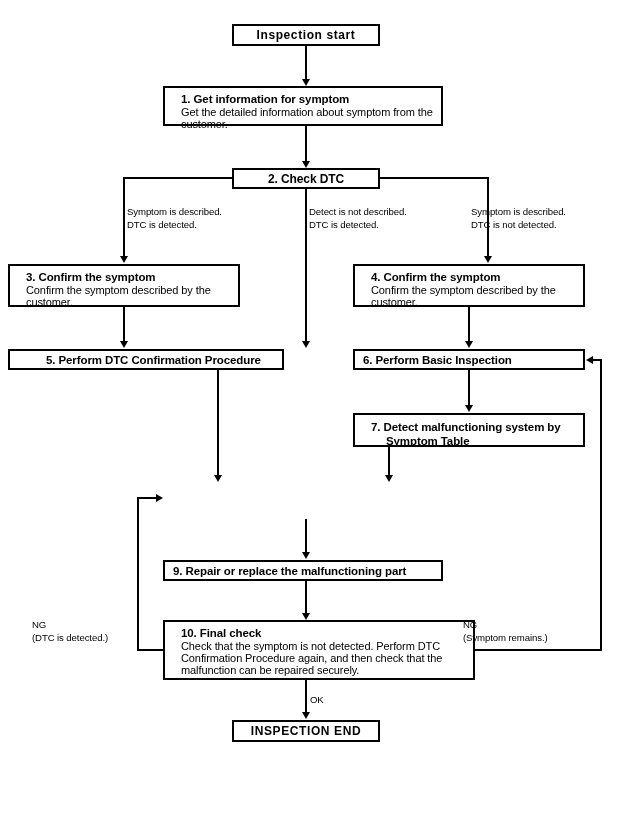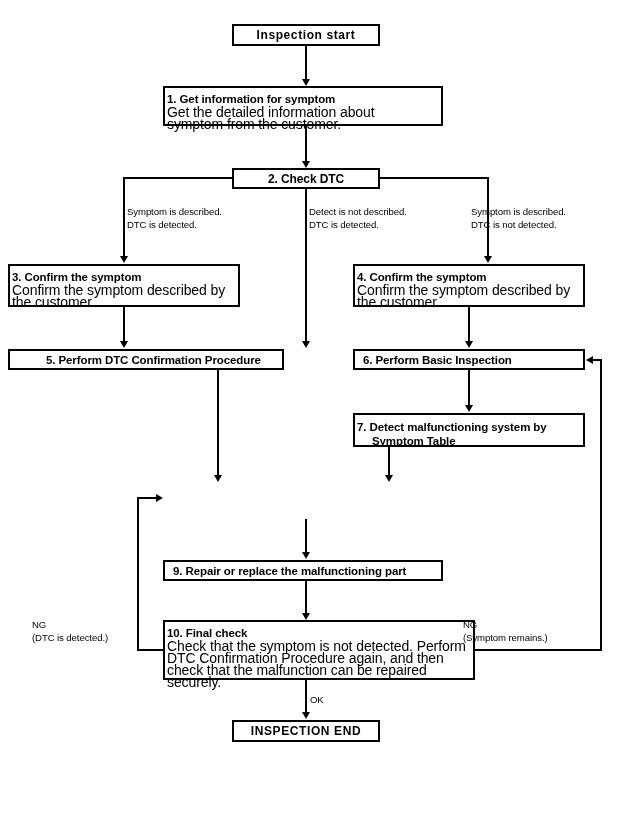"1. Get information for symptom" .node.left { padding: 4px 7px 4px 2px -> 4px 7px 4px 16px }
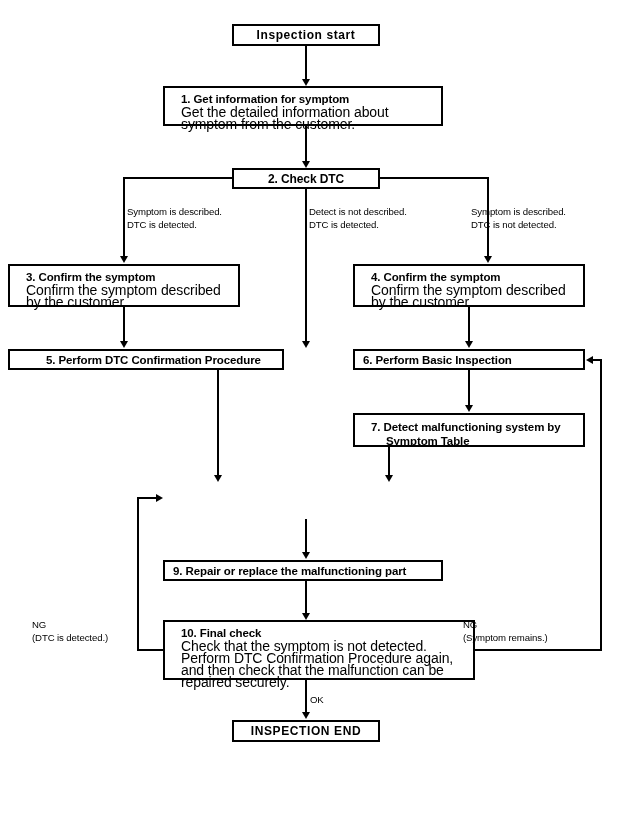"Get the detailed information about" .node .body { font-size: 14px -> 11px }
